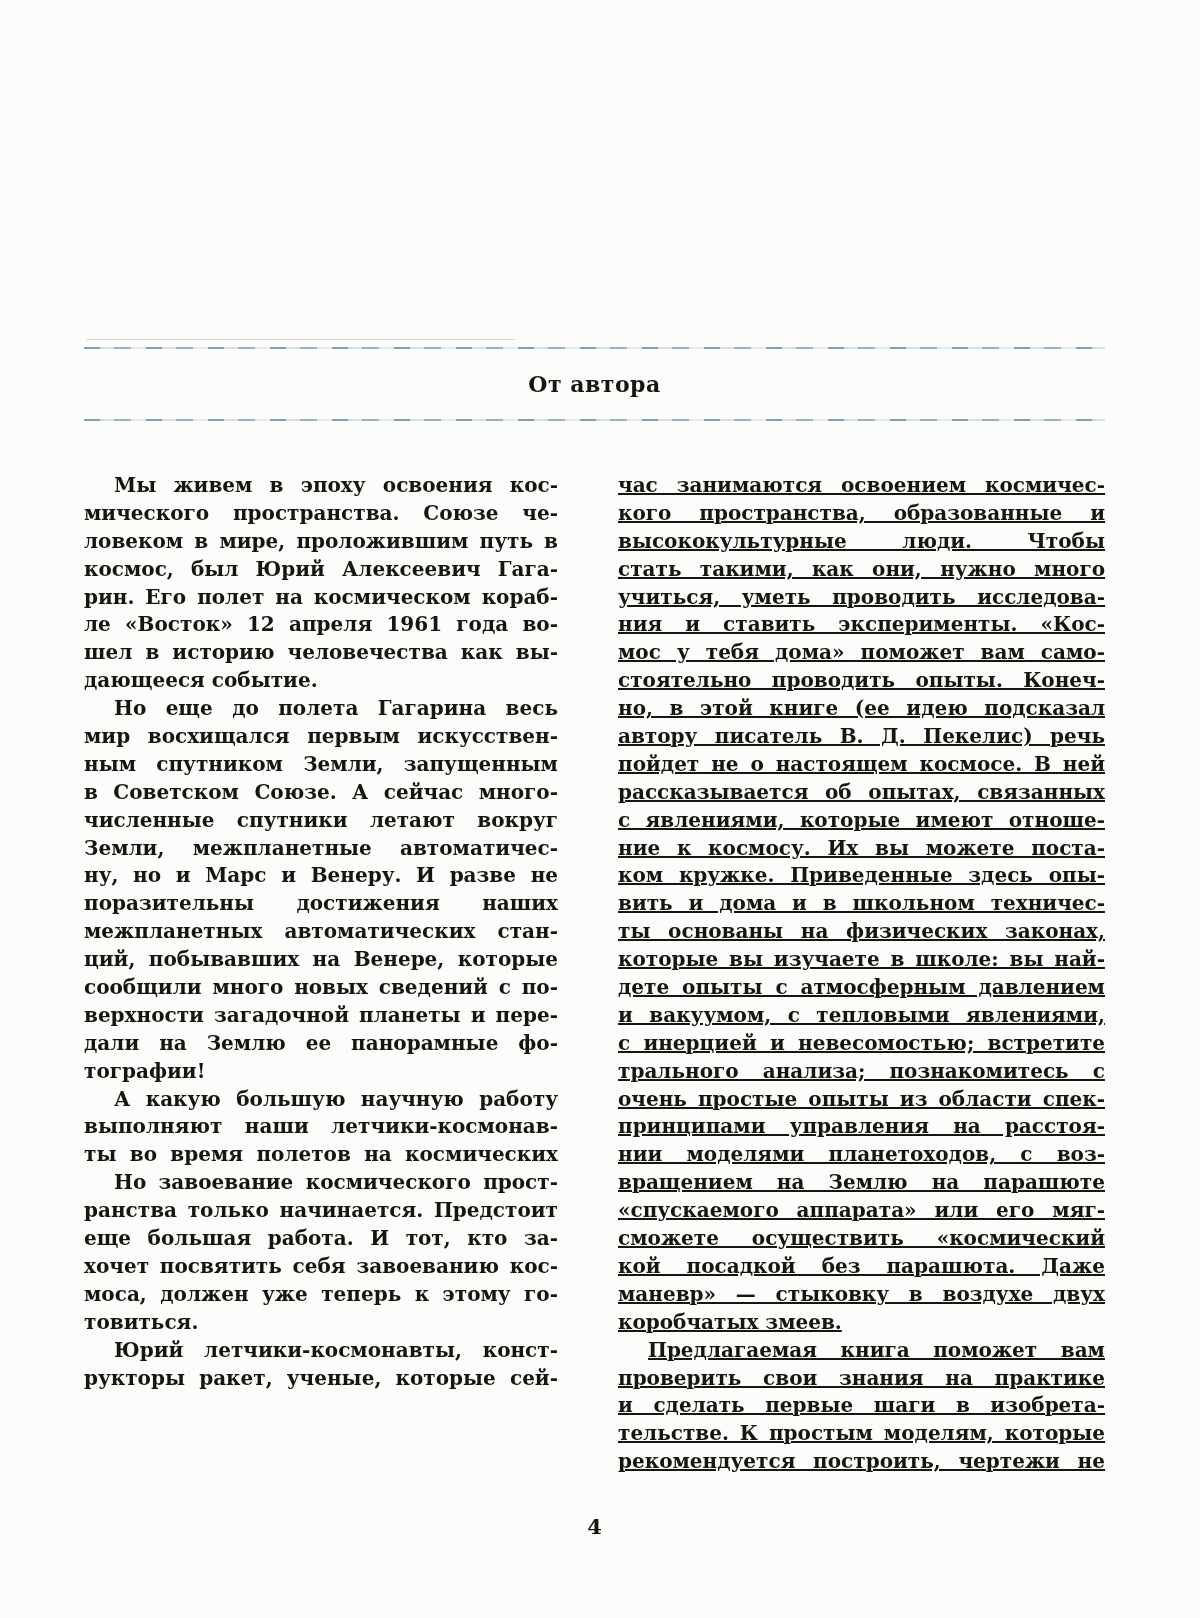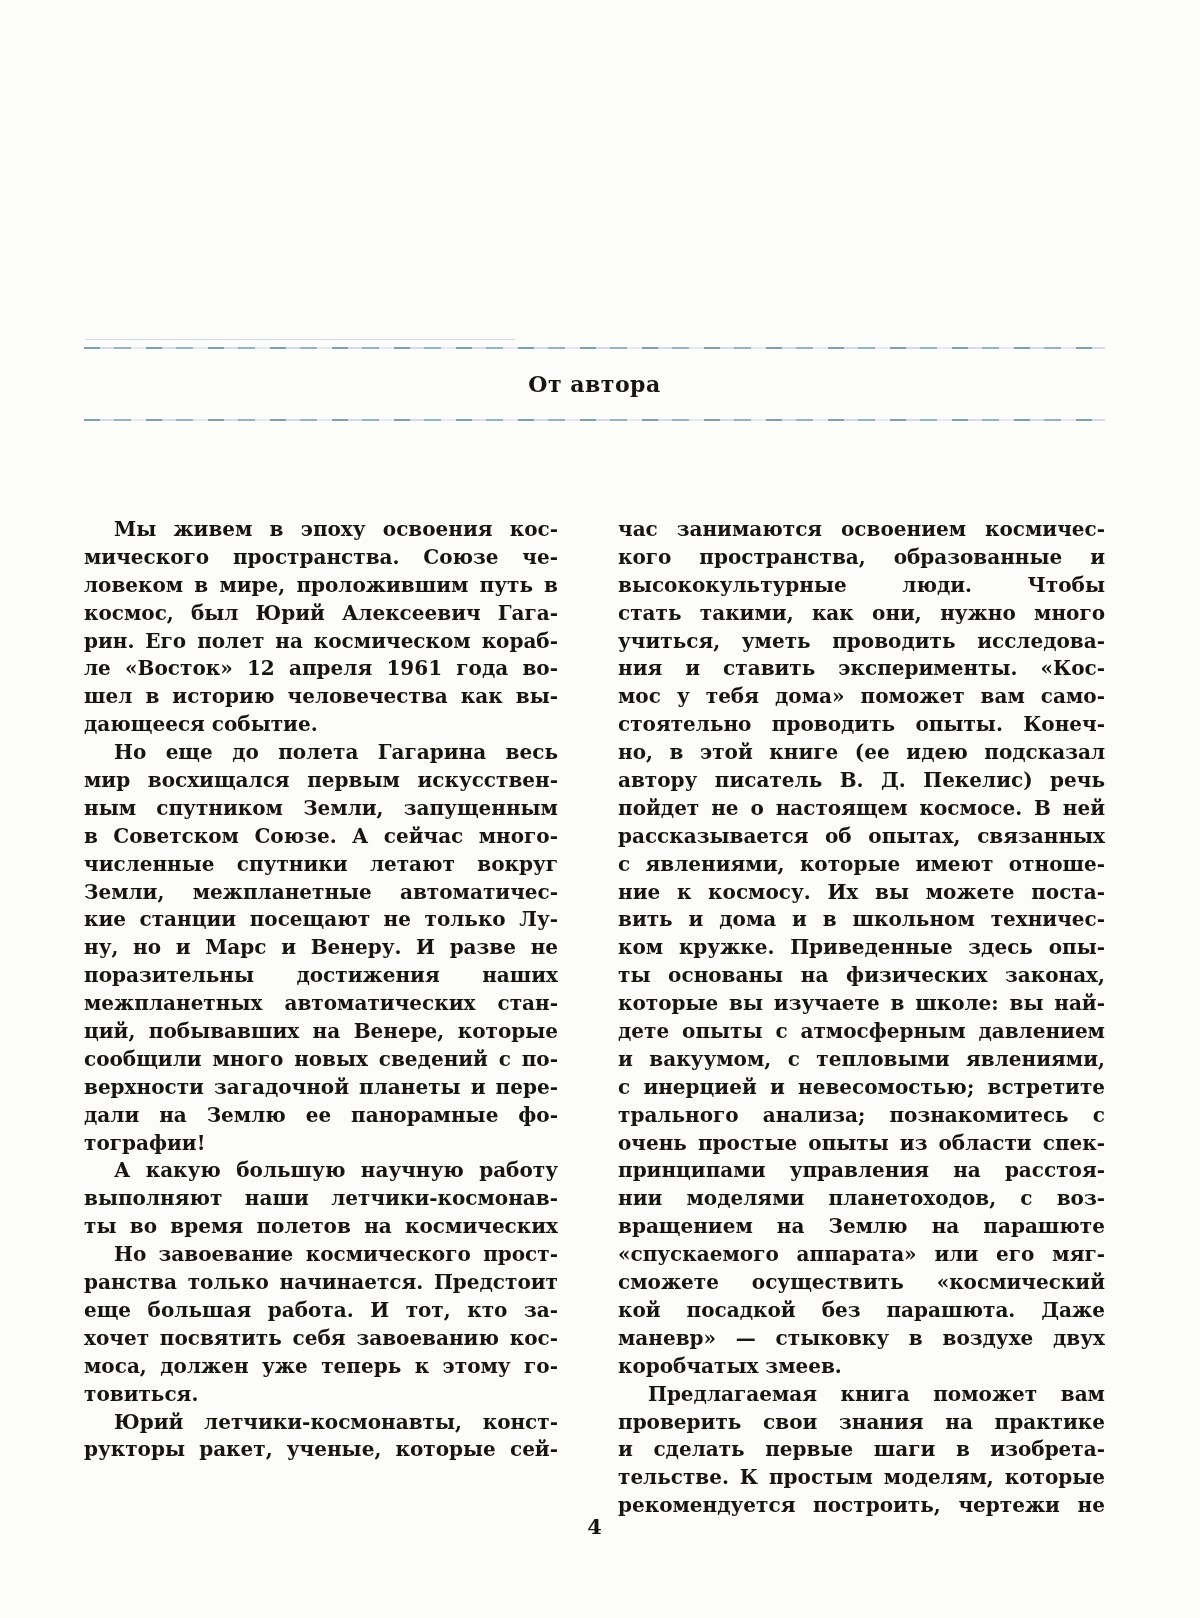"Мы живем в эпоху освоения" .columns { top: 516px -> 472px }
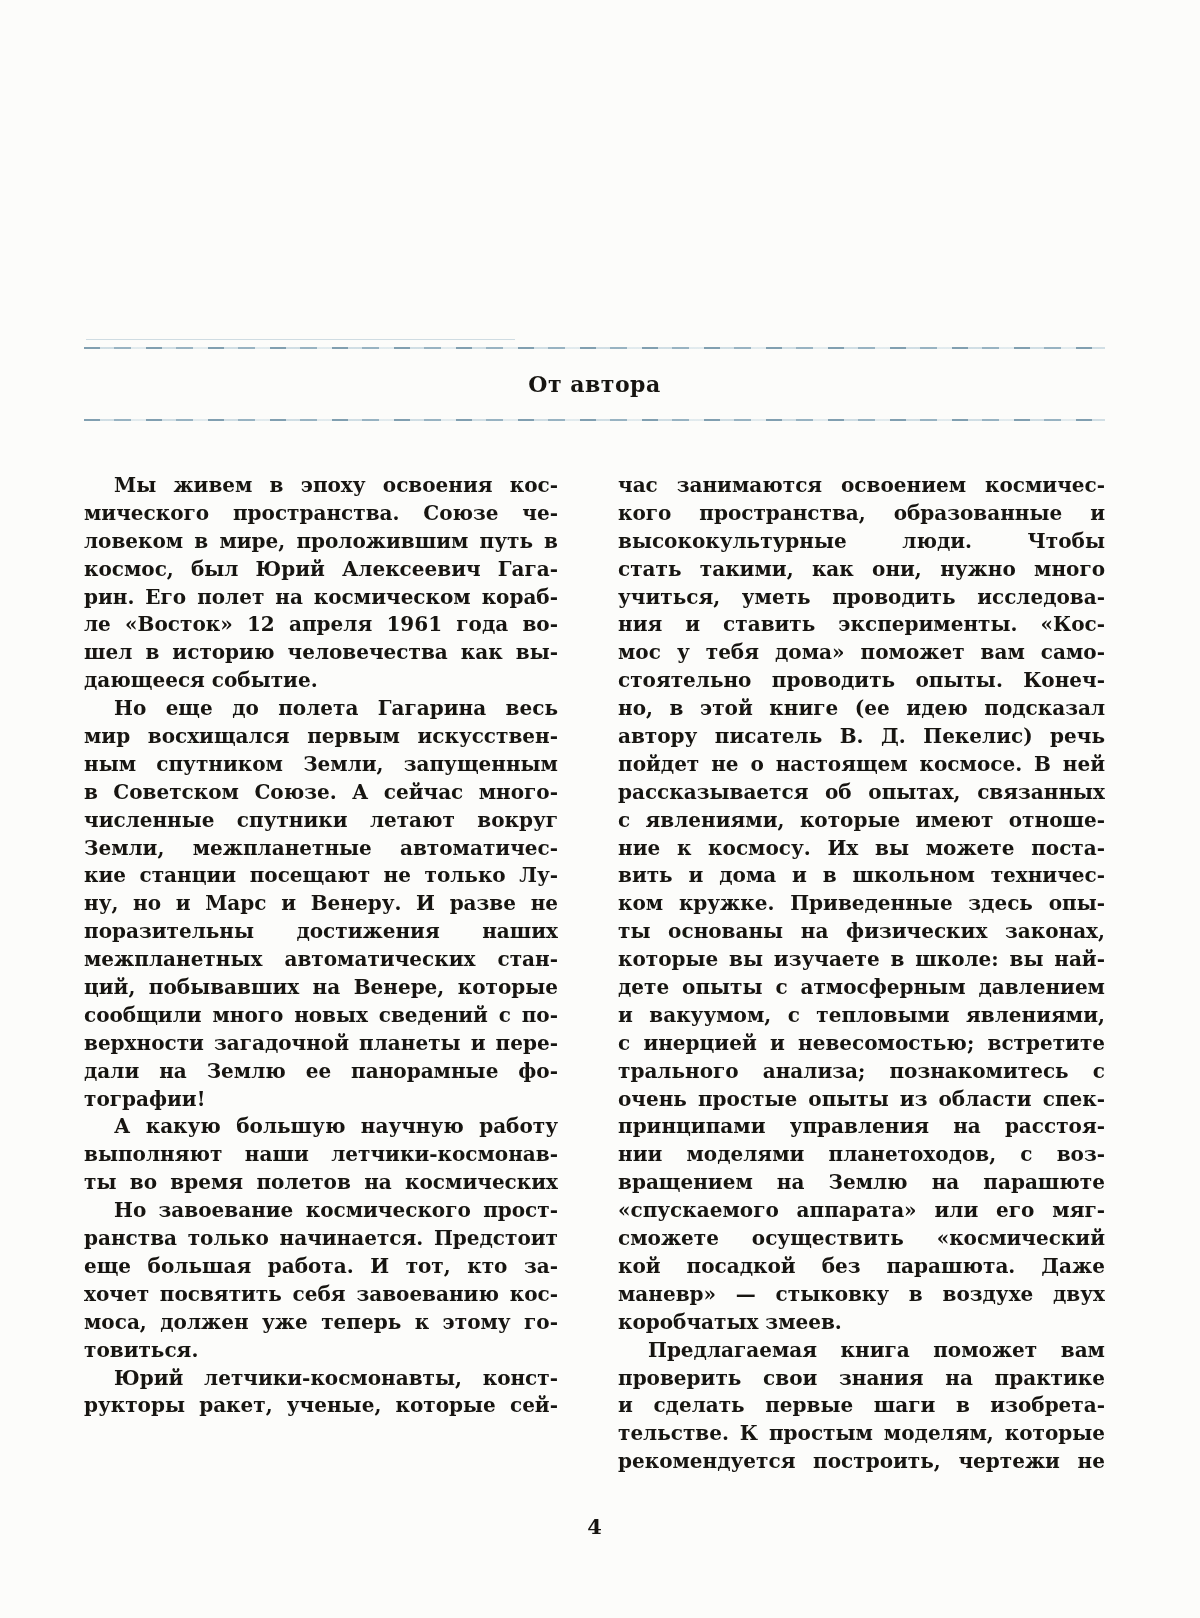"час занимаются освоением космичес-" .col-right { text-decoration: none -> underline }
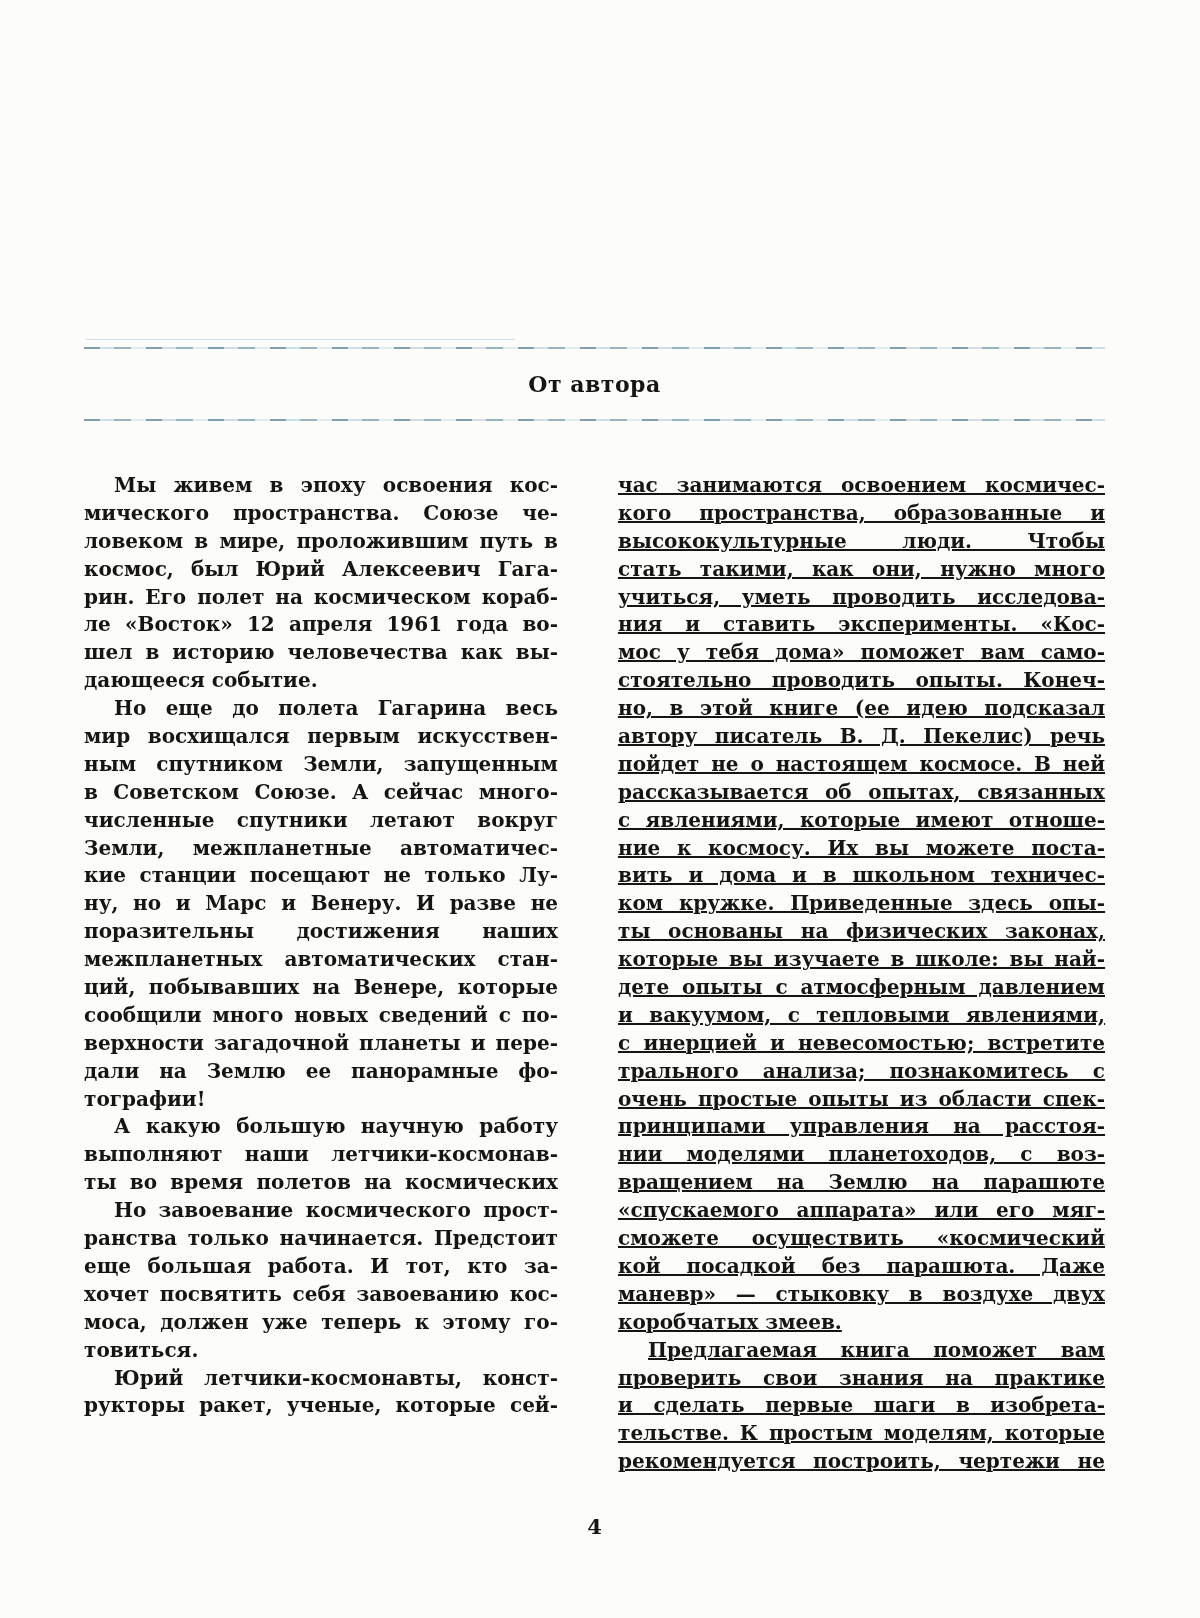"кие станции посещают не только" div.line { html: <div>кие станции посещают не только Лу-</div> -> none }
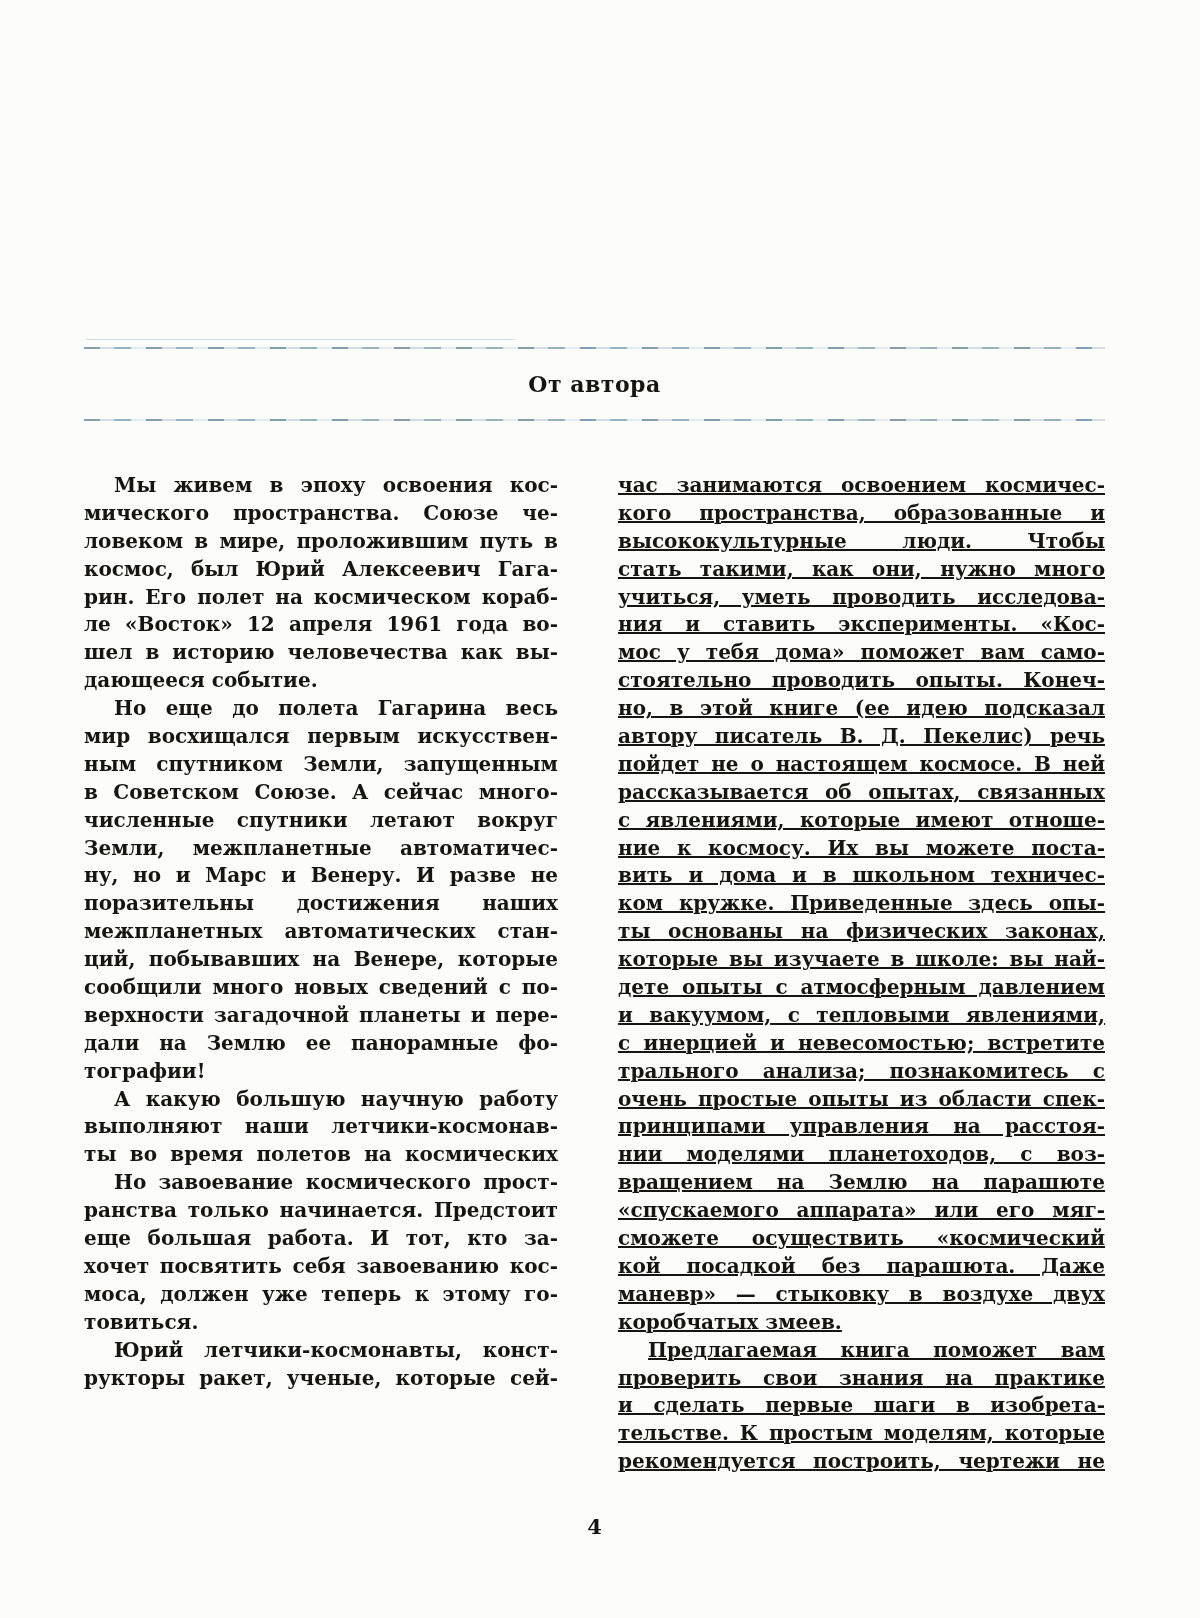"вить и дома и в" div.line { order: before "ком кружке. Приведенные здесь опы-" -> after "ком кружке. Приведенные здесь опы-" }
